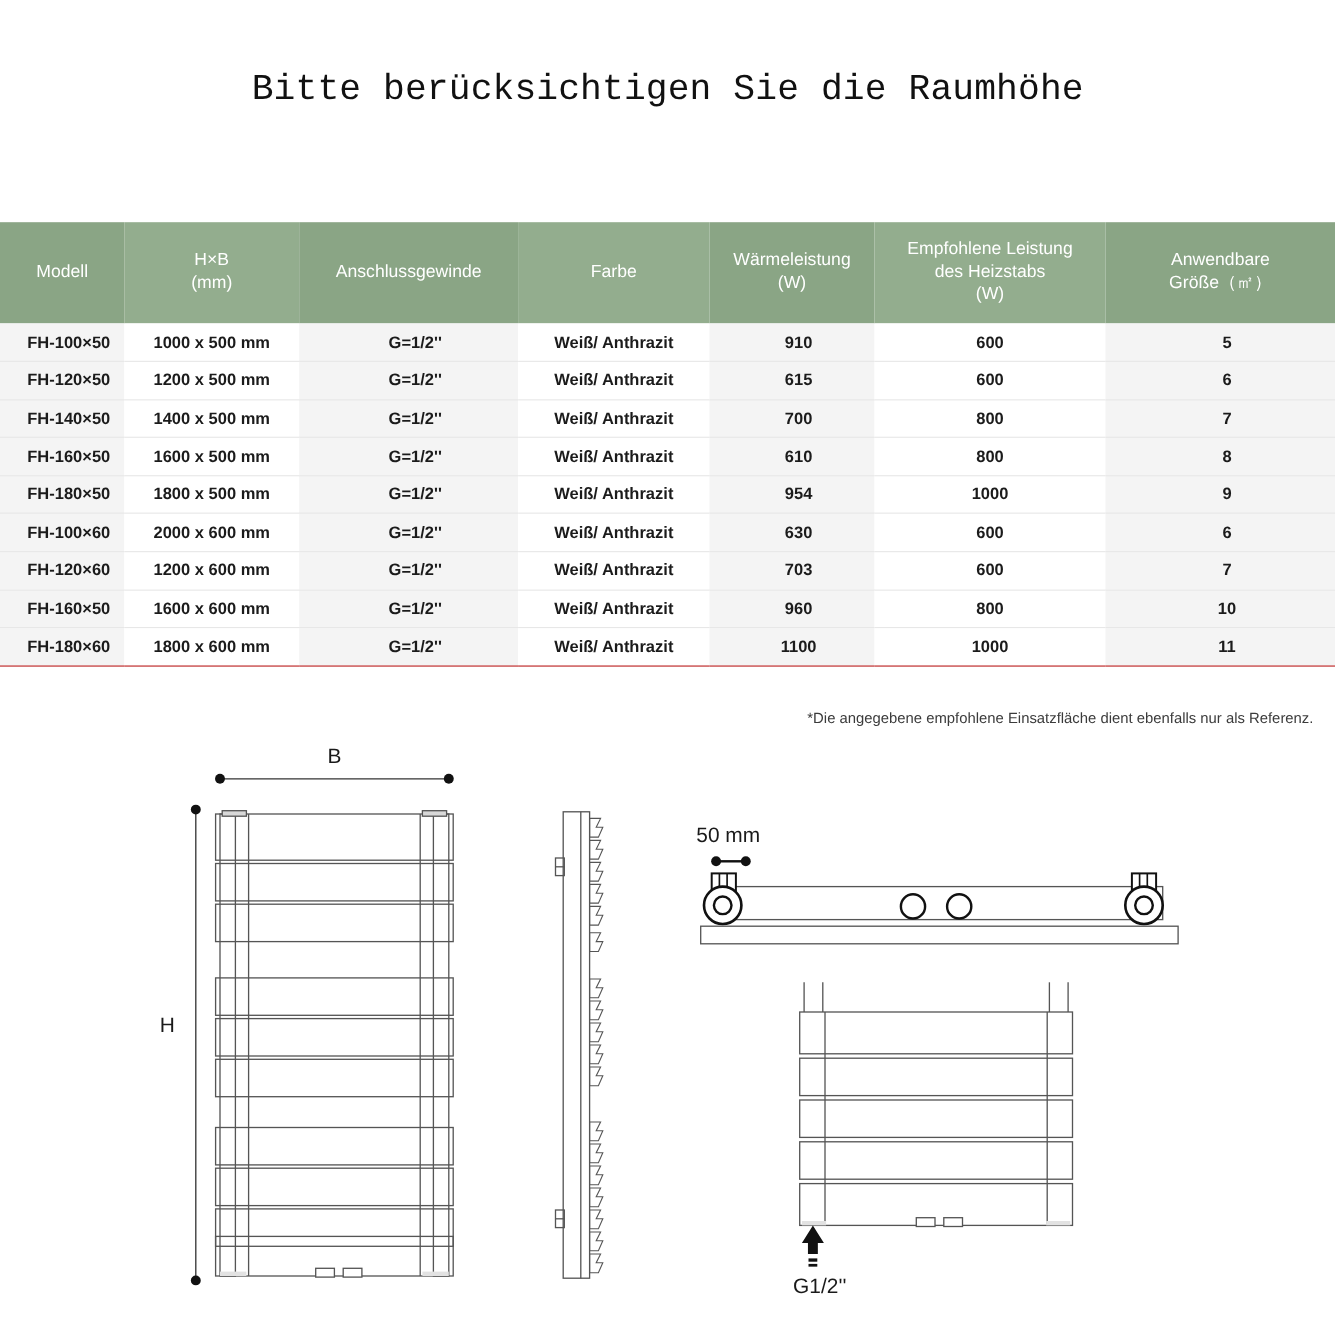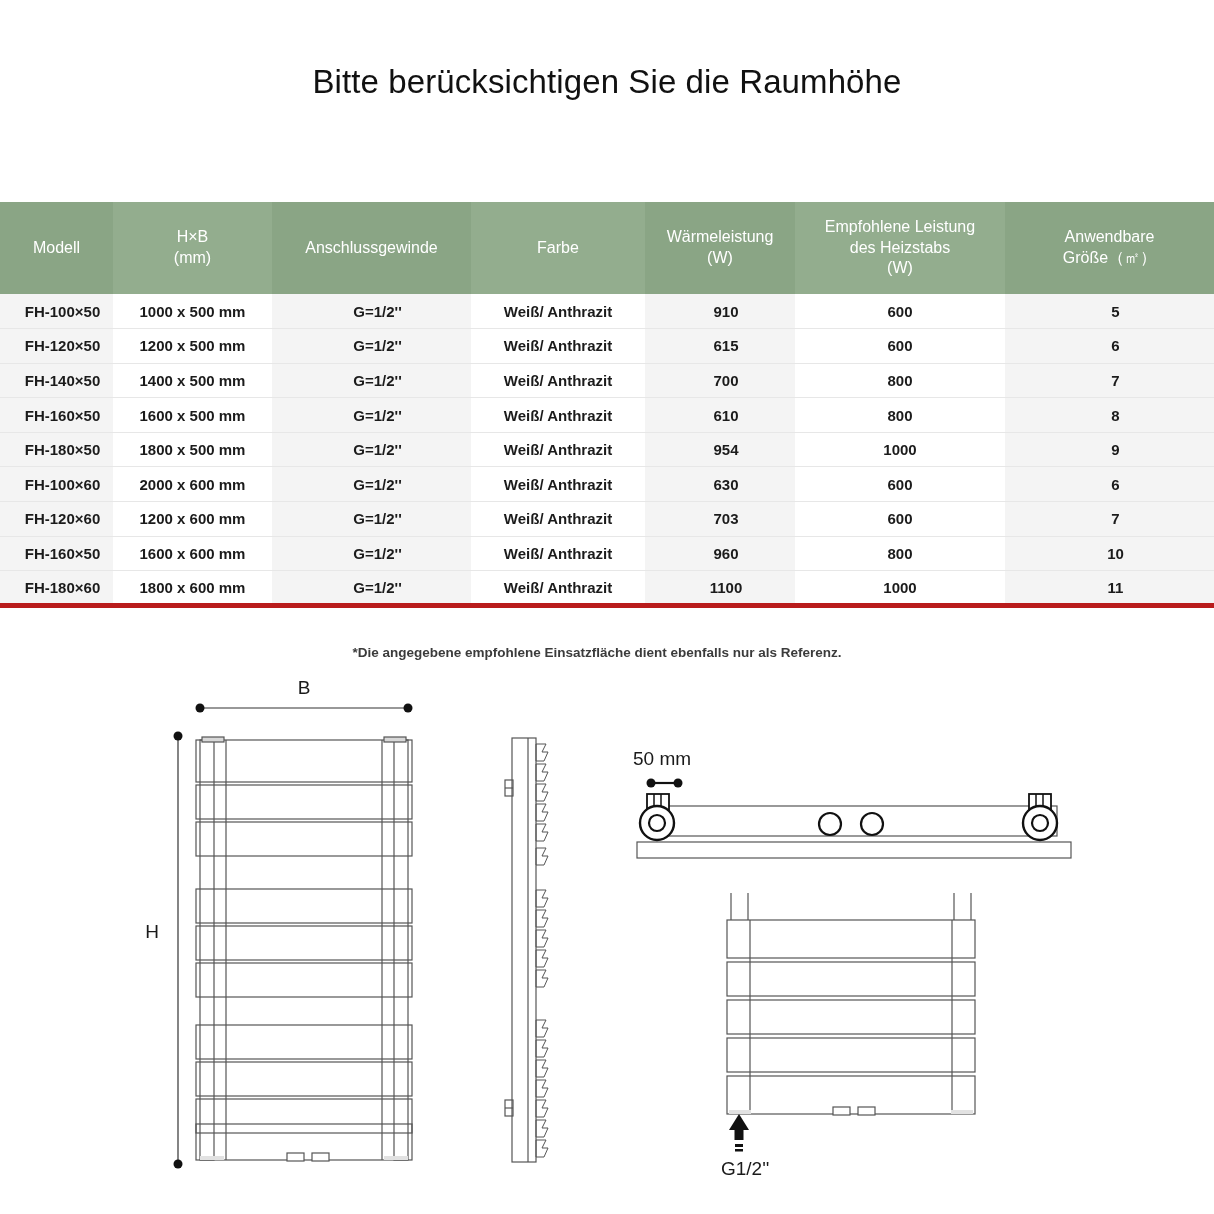"Bitte berücksichtigen Sie die Raumhöhe" .heading { font-family: none -> Liberation Mono, monospace }
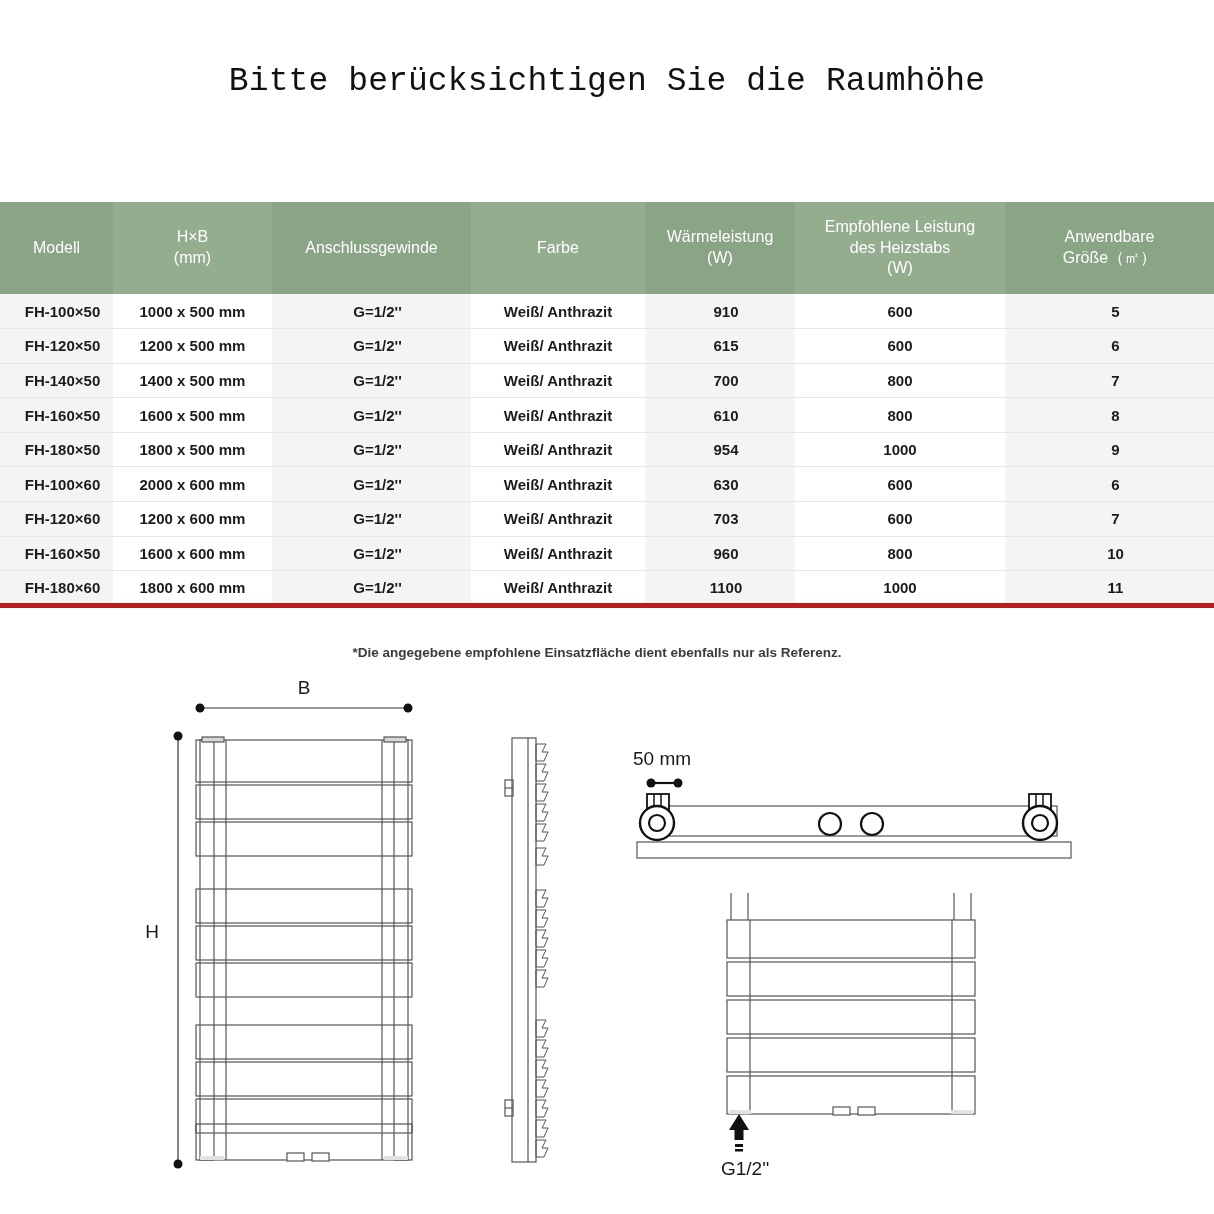"FH-180×60" .spec-table tr:last-child td { border-bottom: 5px solid #b91c1c -> 1px solid #b91c1c }
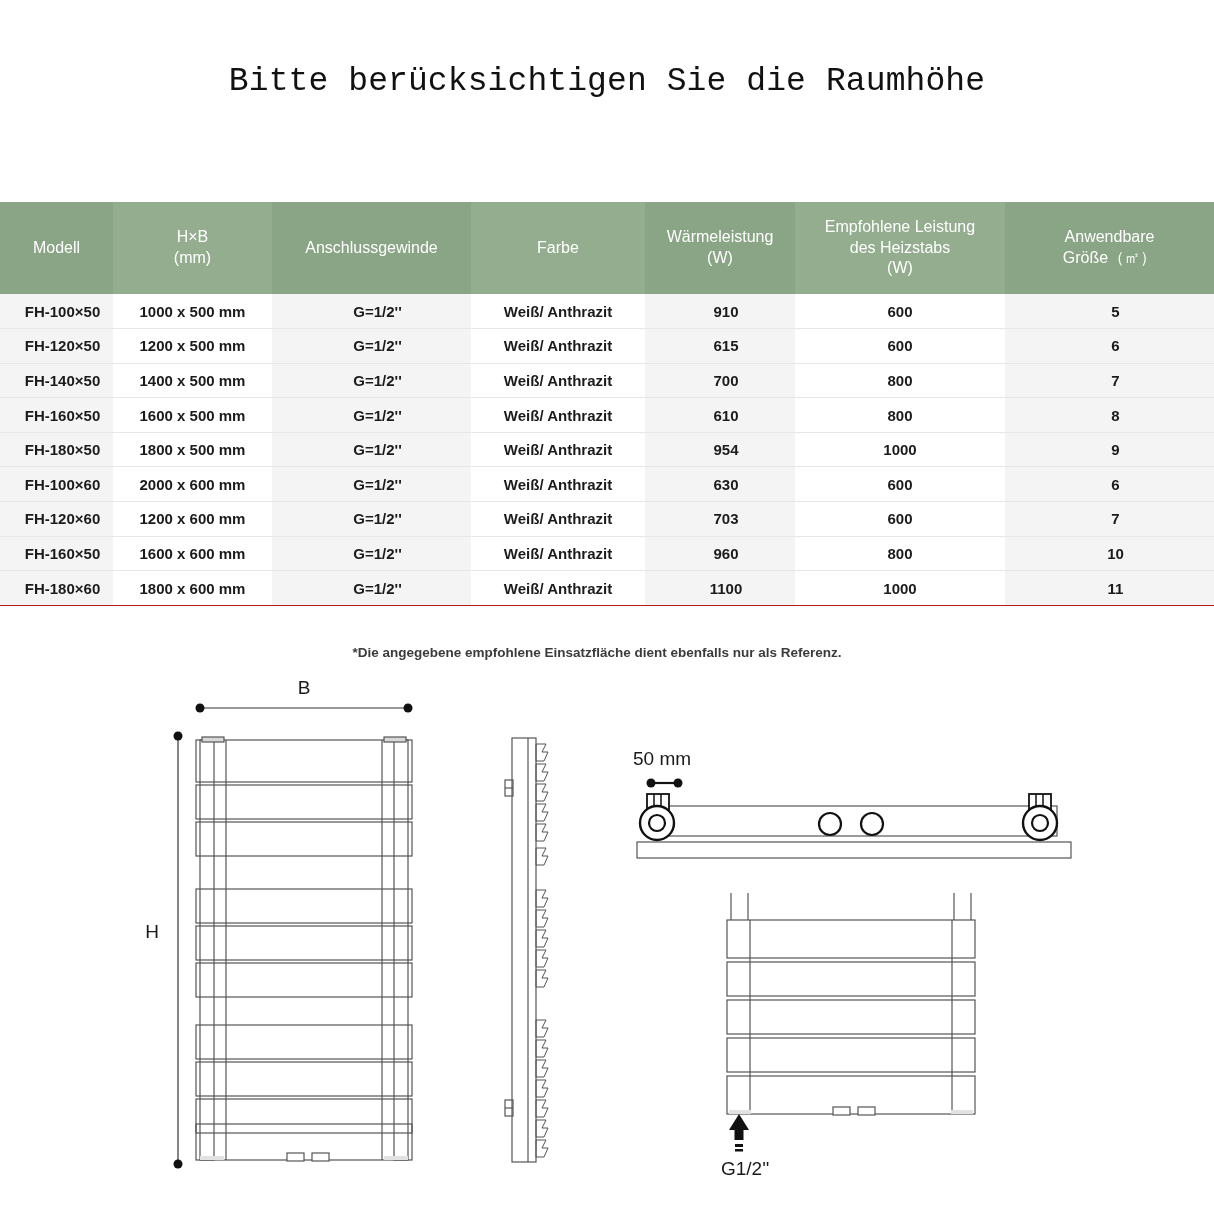"*Die angegebene empfohlene Einsatzfläche" .footnote { font-weight: 700 -> 400; text-align: center -> right }
